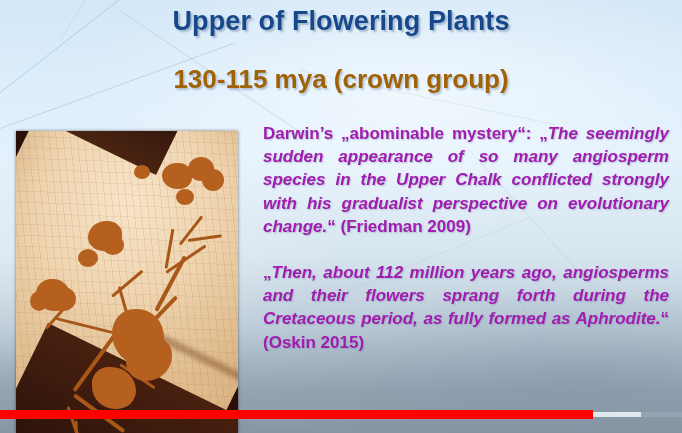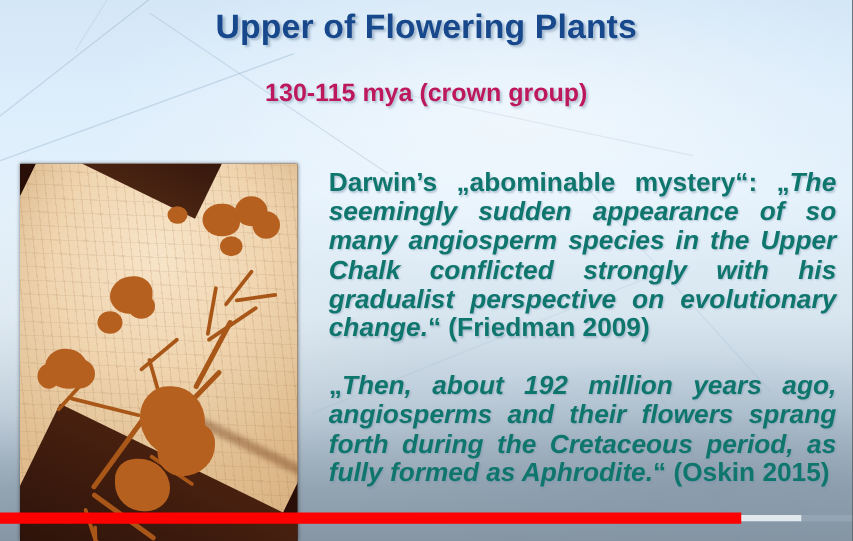"130-115 mya (crown group)" .slide-subtitle { color: #be185d -> #a16207; font-size: 20px -> 26px }
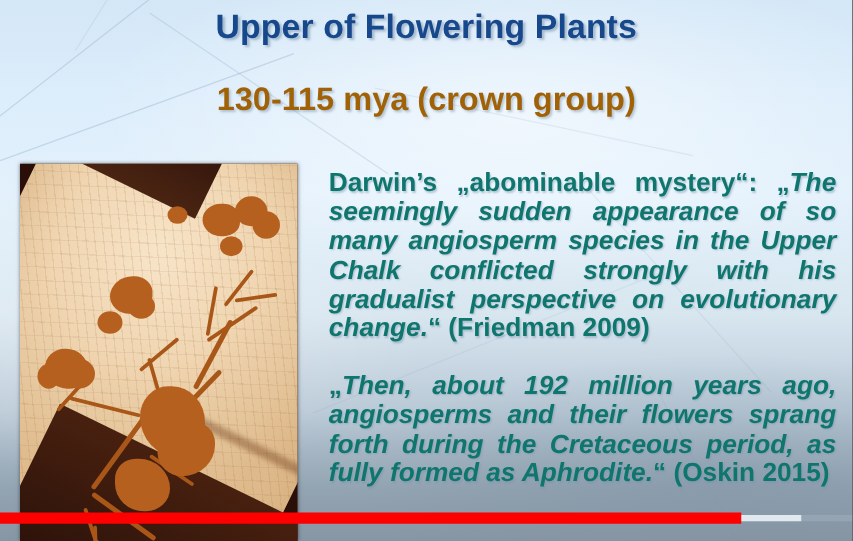"Darwin’s „abominable mystery“: „The" .body-text { color: #0f766e -> #a21caf; font-size: 21px -> 17px; top: 135px -> 122px }
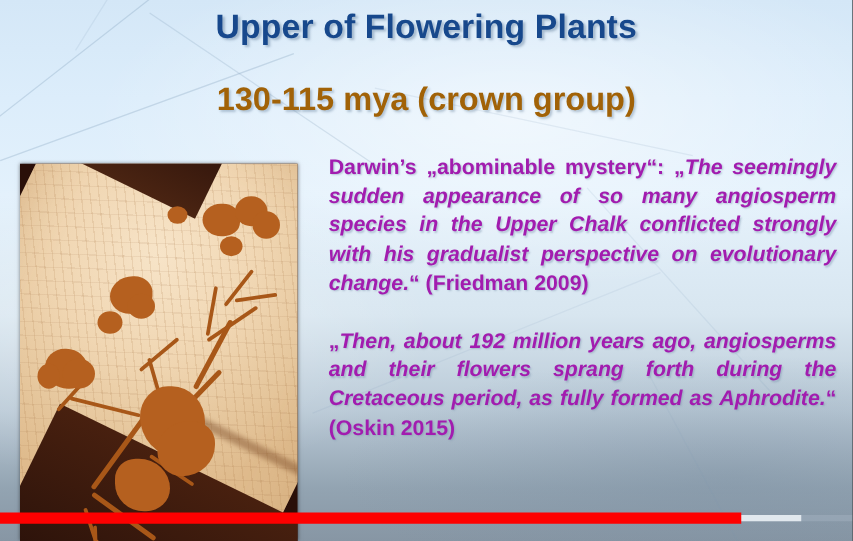"Then, about 192 million years" span.it { text: 192 -> 112 }
